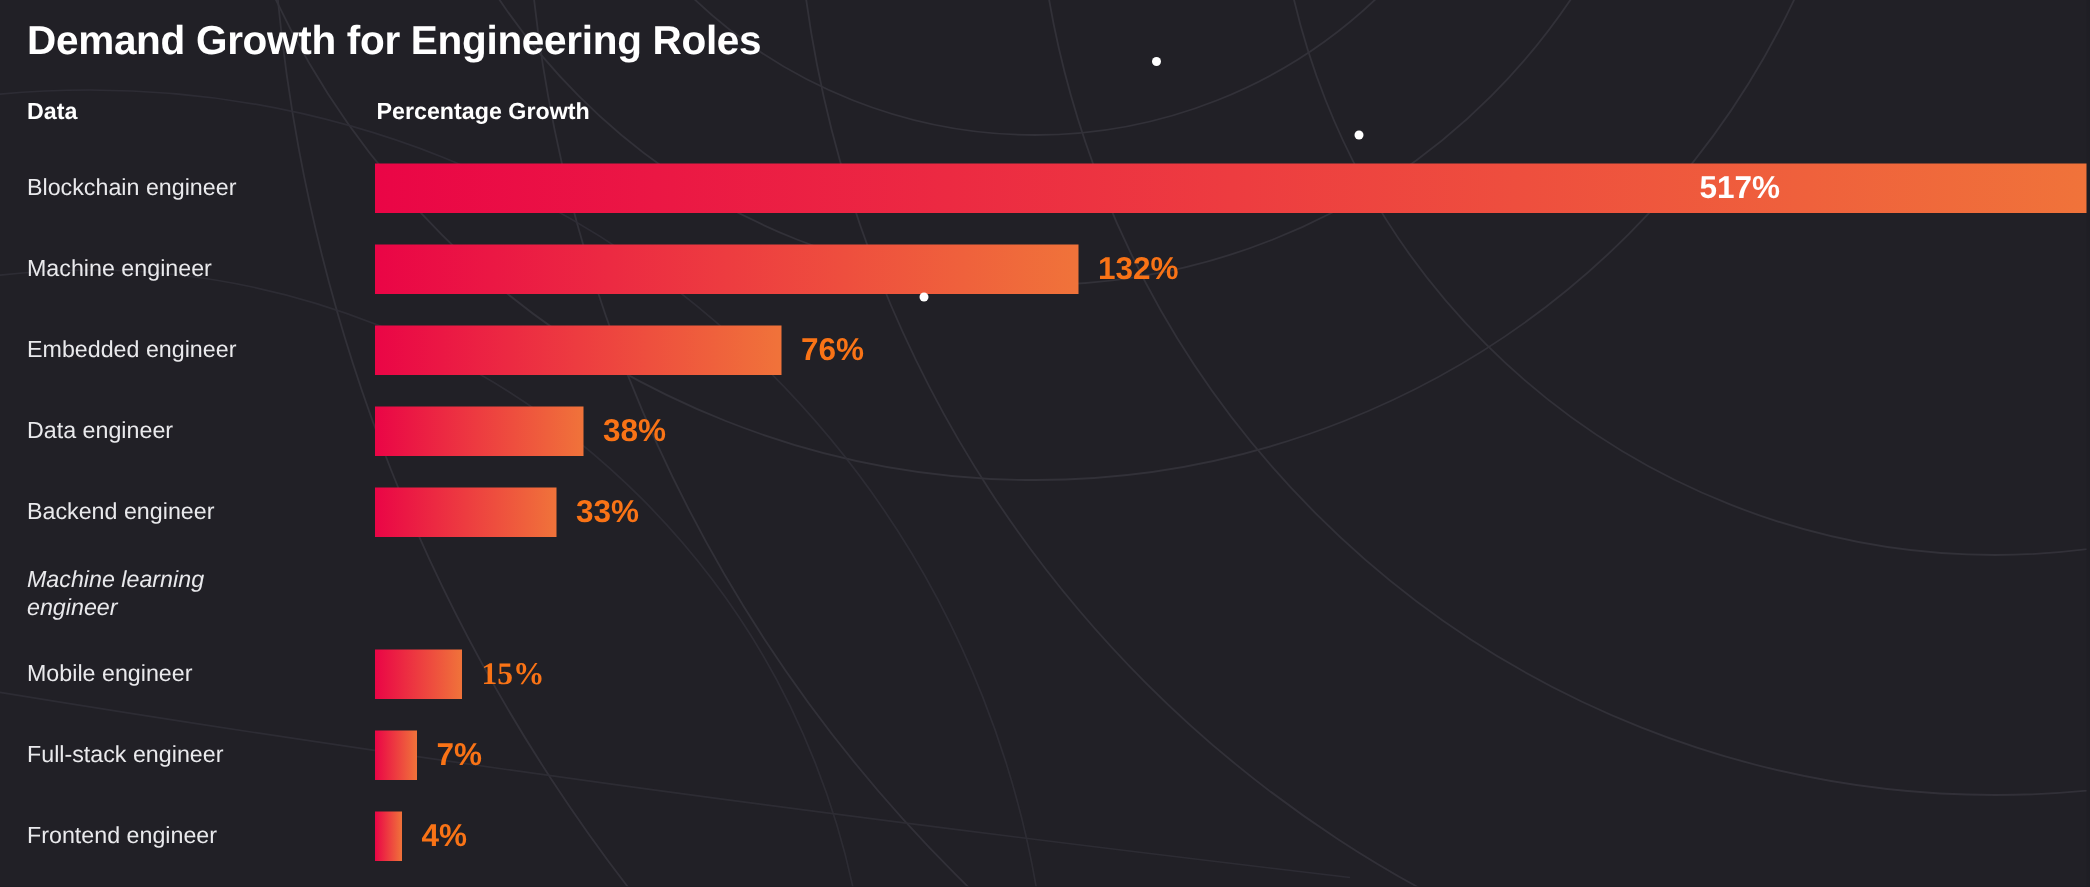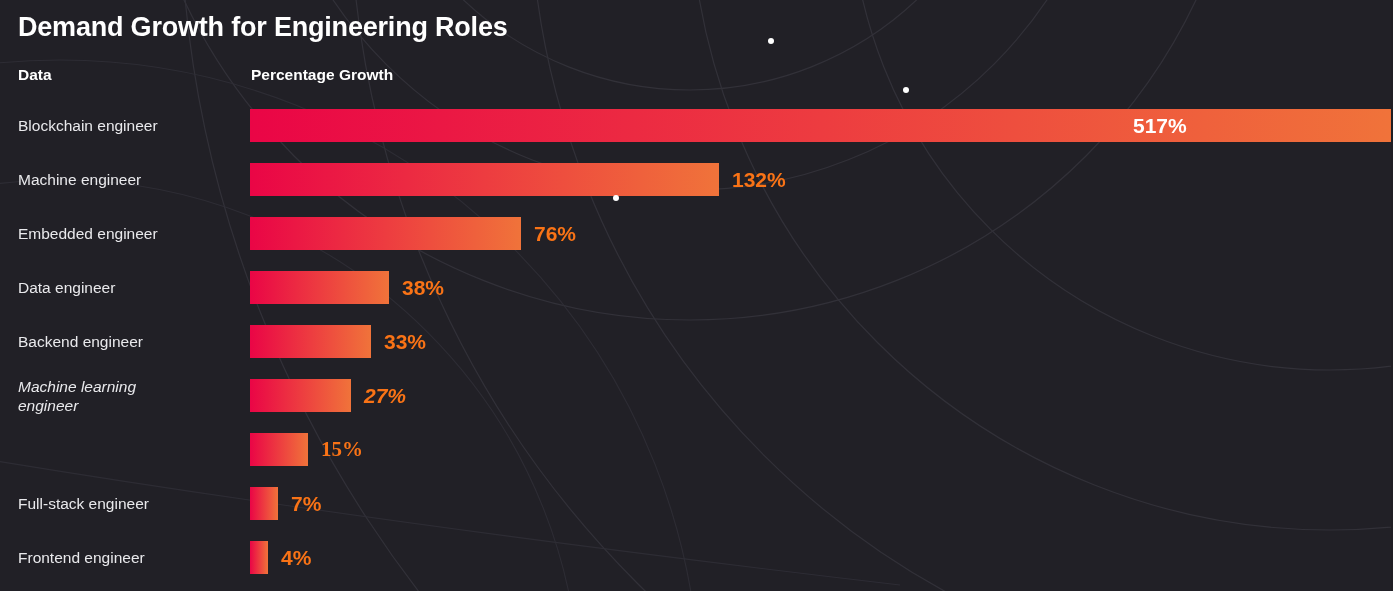"27%" div.bar-track { html: <div> <div></div> <div>27%</div> </div> -> none }
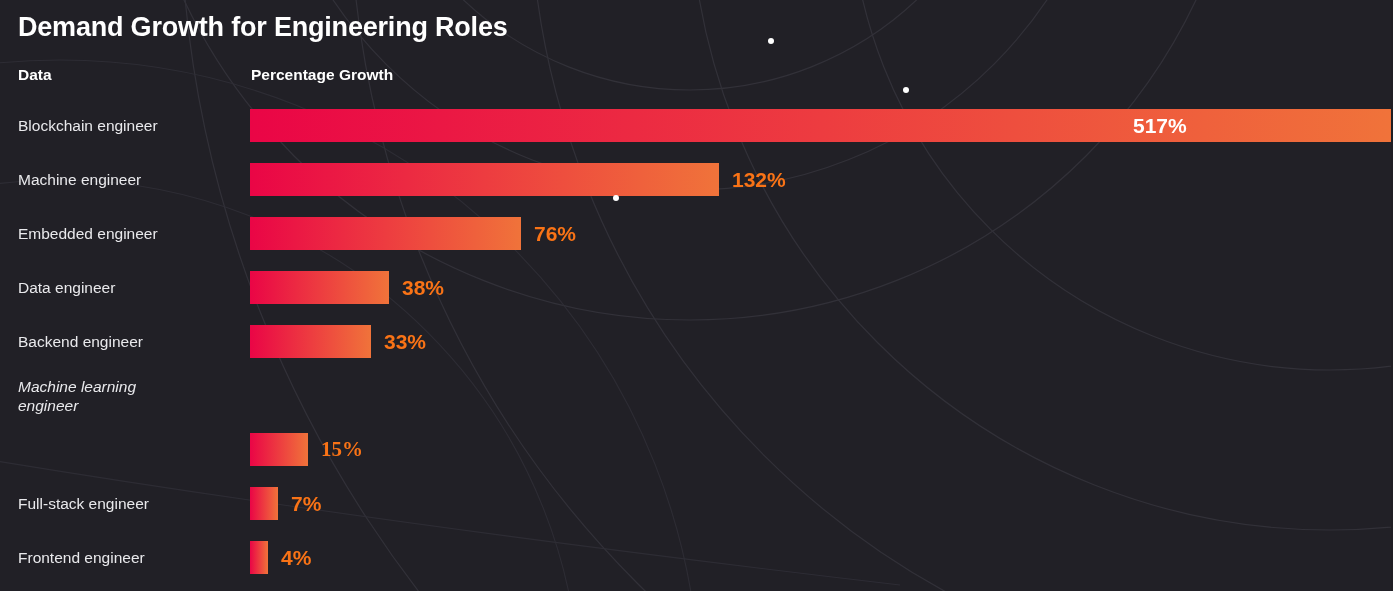"Mobile engineer" div.row-label { html: none -> <div>Mobile engineer</div> }
